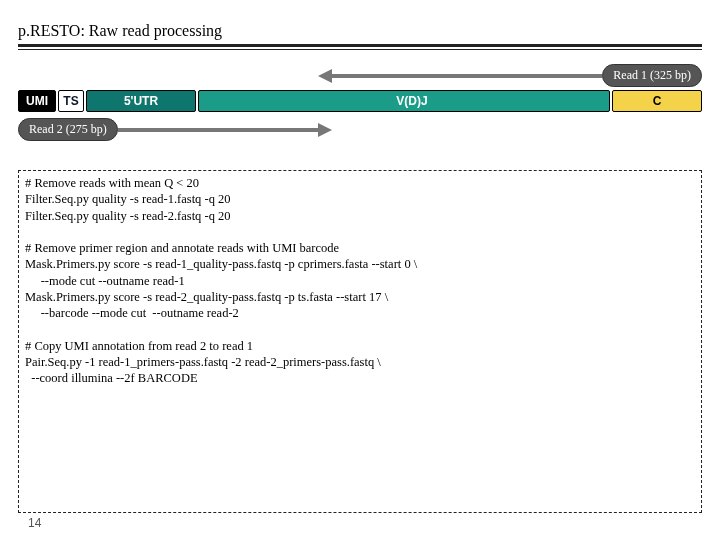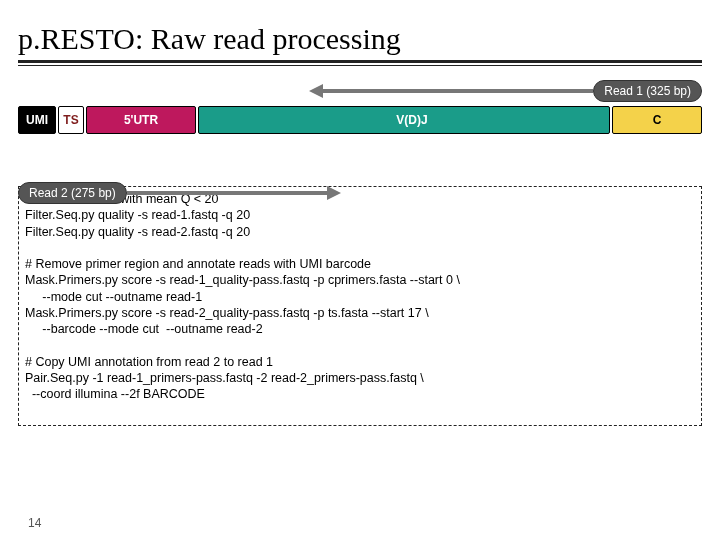"p.RESTO: Raw read processing" .title { font-size: 30px -> 16px }
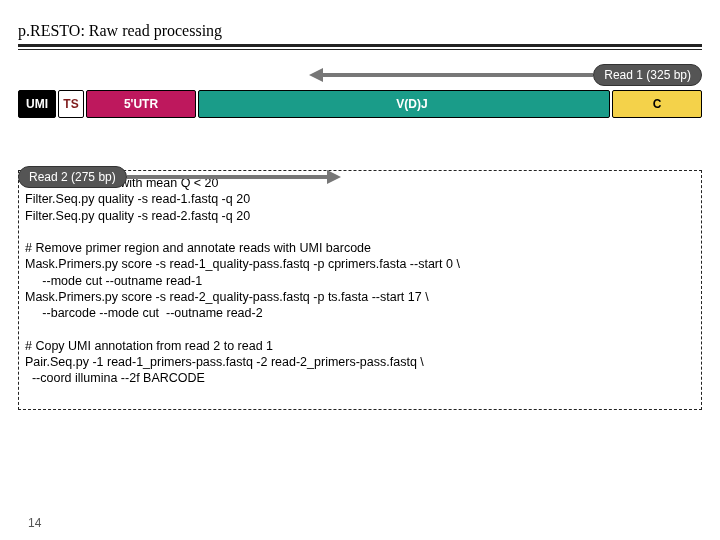"Read 1 (325 bp)" .read-label { font-family: Liberation Sans, sans-serif -> Liberation Serif, serif }
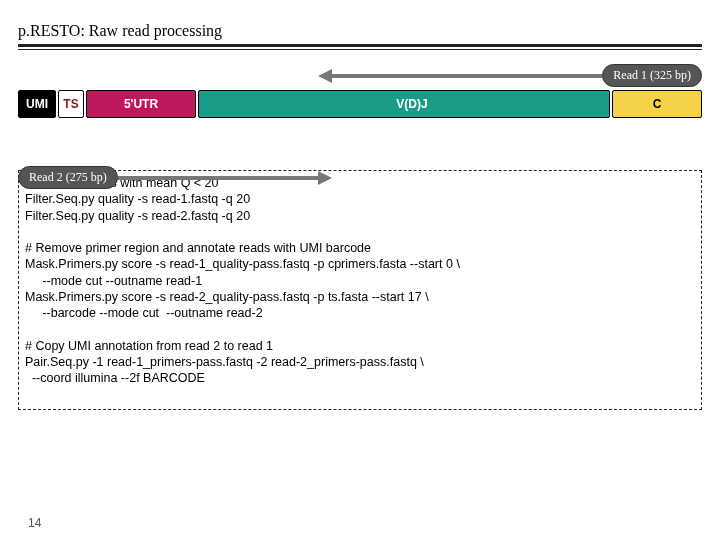"UMI" .segments { height: 28px -> 22px }
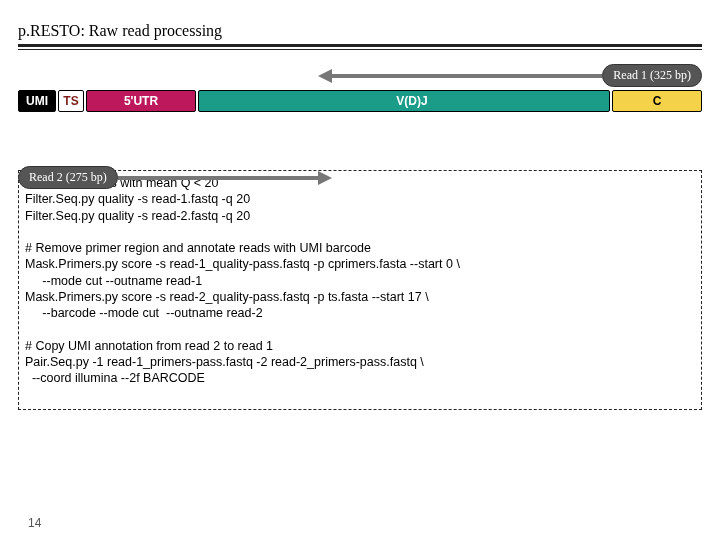"TS" .seg-ts { color: #7f1d1d -> #0f172a }
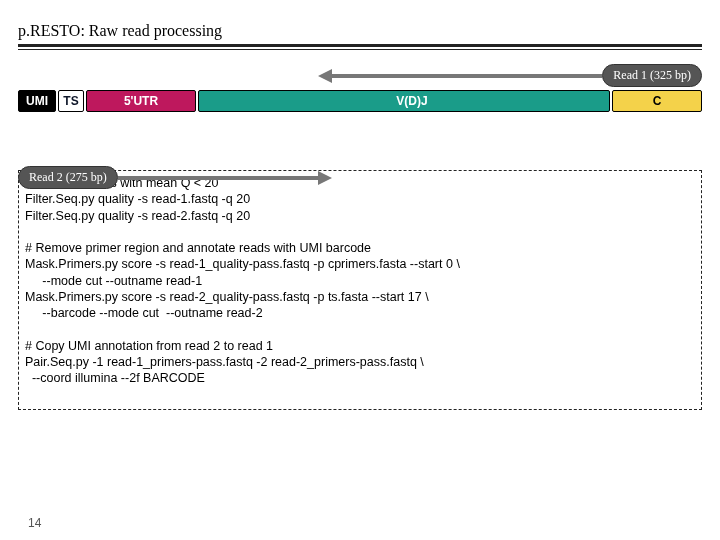"5'UTR" .seg-5utr { background: #be185d -> #0f766e }
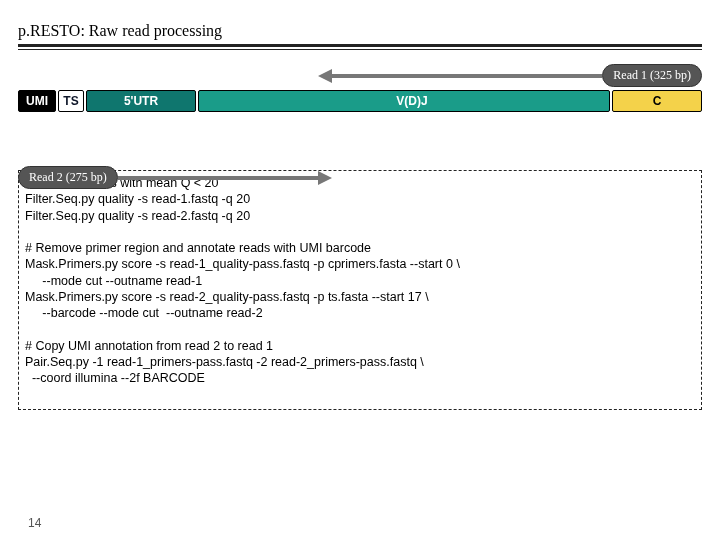"Read 2 (275 bp)" .arrow-right { margin-top: 48px -> none }
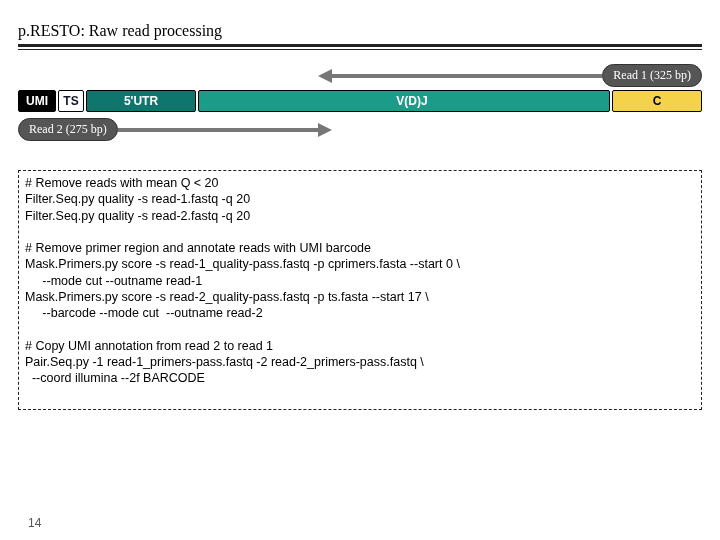"# Remove reads with mean" .codebox { font-family: Liberation Sans, sans-serif -> Liberation Serif, serif; height: 240px -> 343px }
